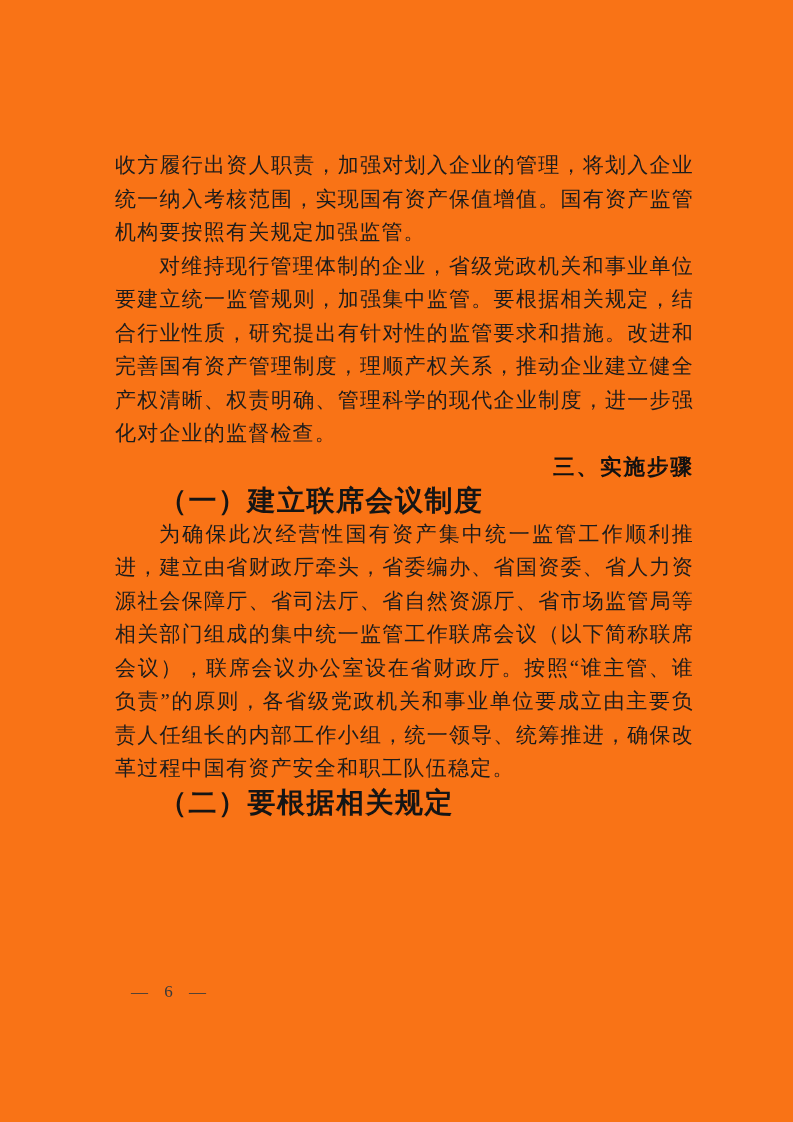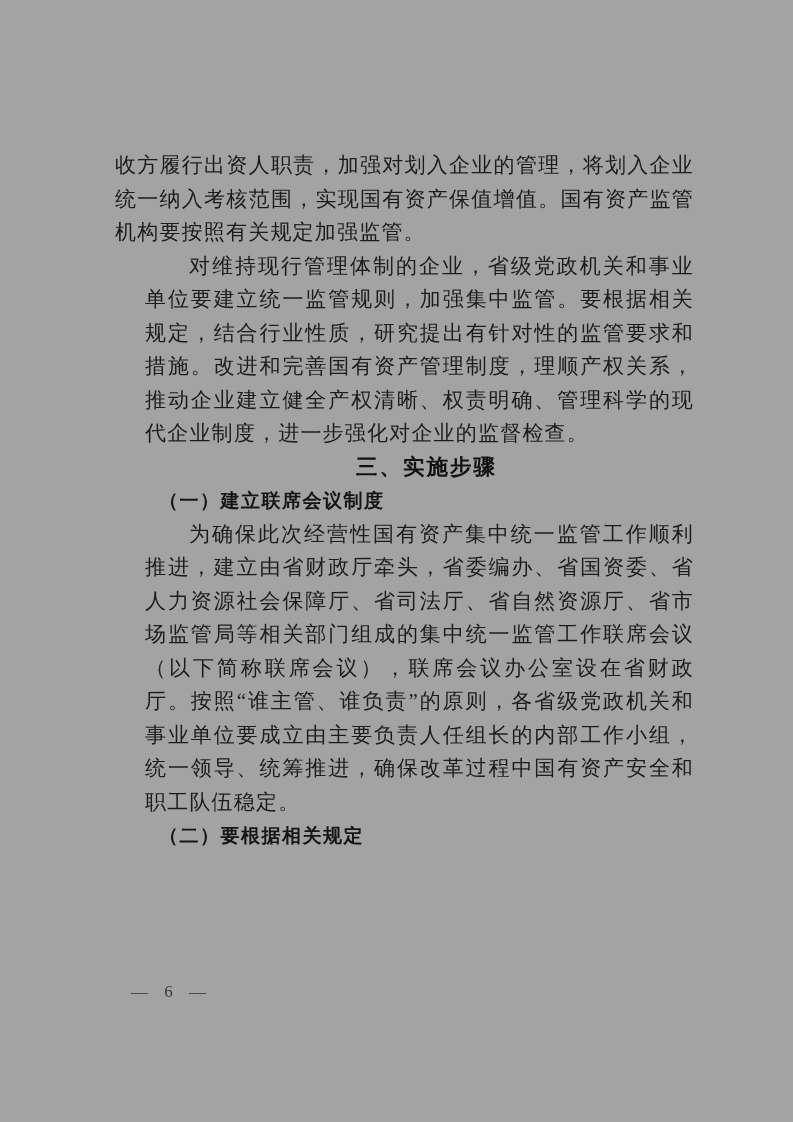"收方履行出资人职责，加强对划入企业的管理，将划入企业统一纳入考核范围，实现国有资" .page { background: #a3a3a3 -> #f97316 }
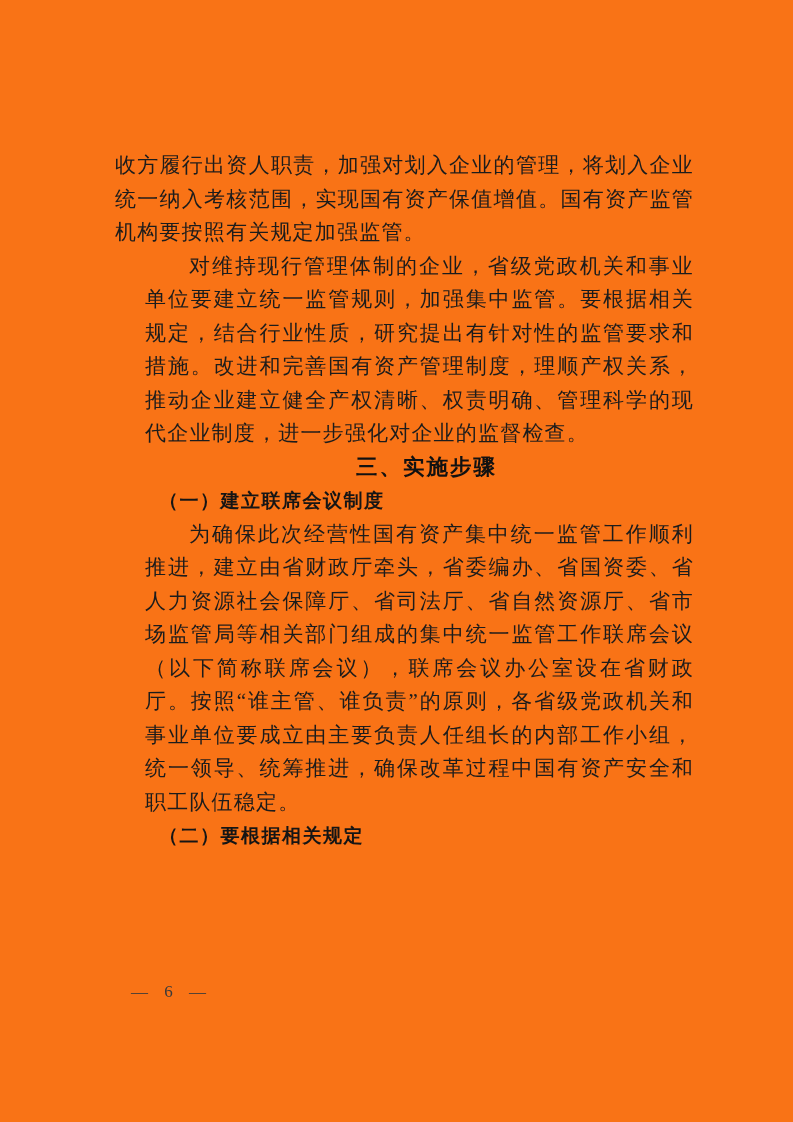"对维持现行管理体制的企业，省级党政机关和事业单位要建立统一监管规则，加强集中监管" p.para { margin-left: 30px -> none }
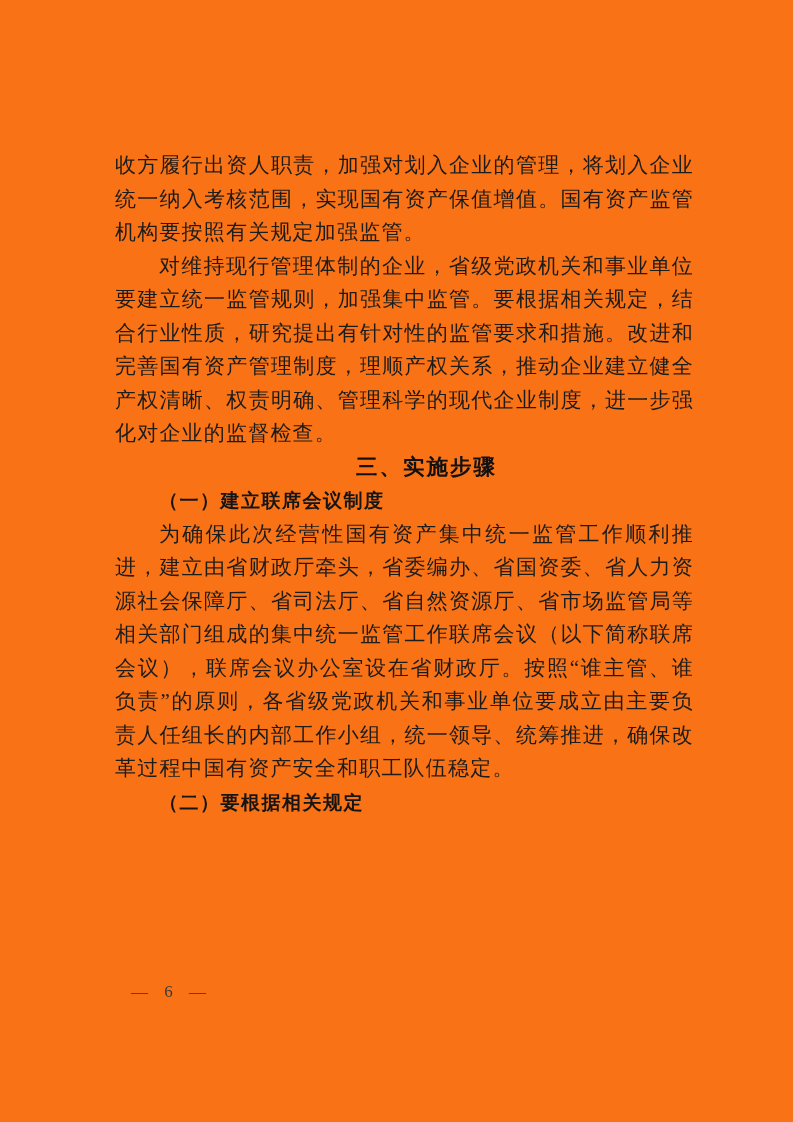"三、实施步骤" h2.h1 { text-align: center -> right }
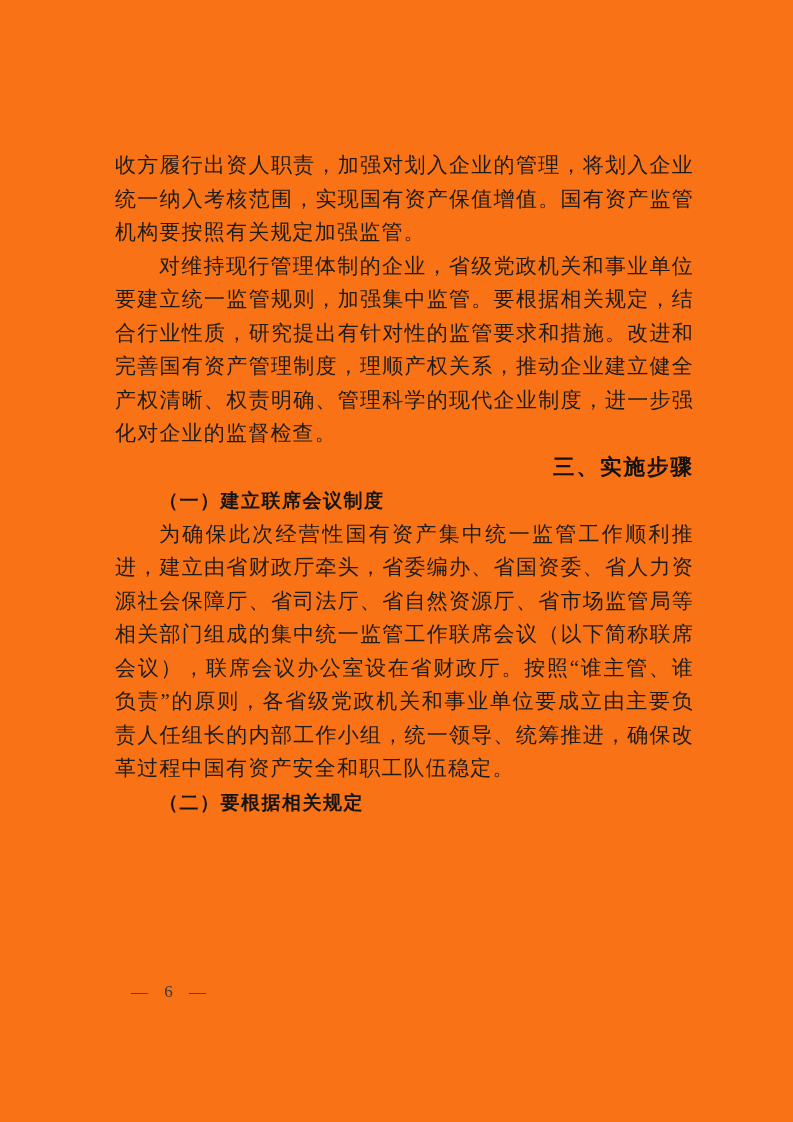"（一）建立联席会议制度" h3.h2 { font-size: 19px -> 28px }
